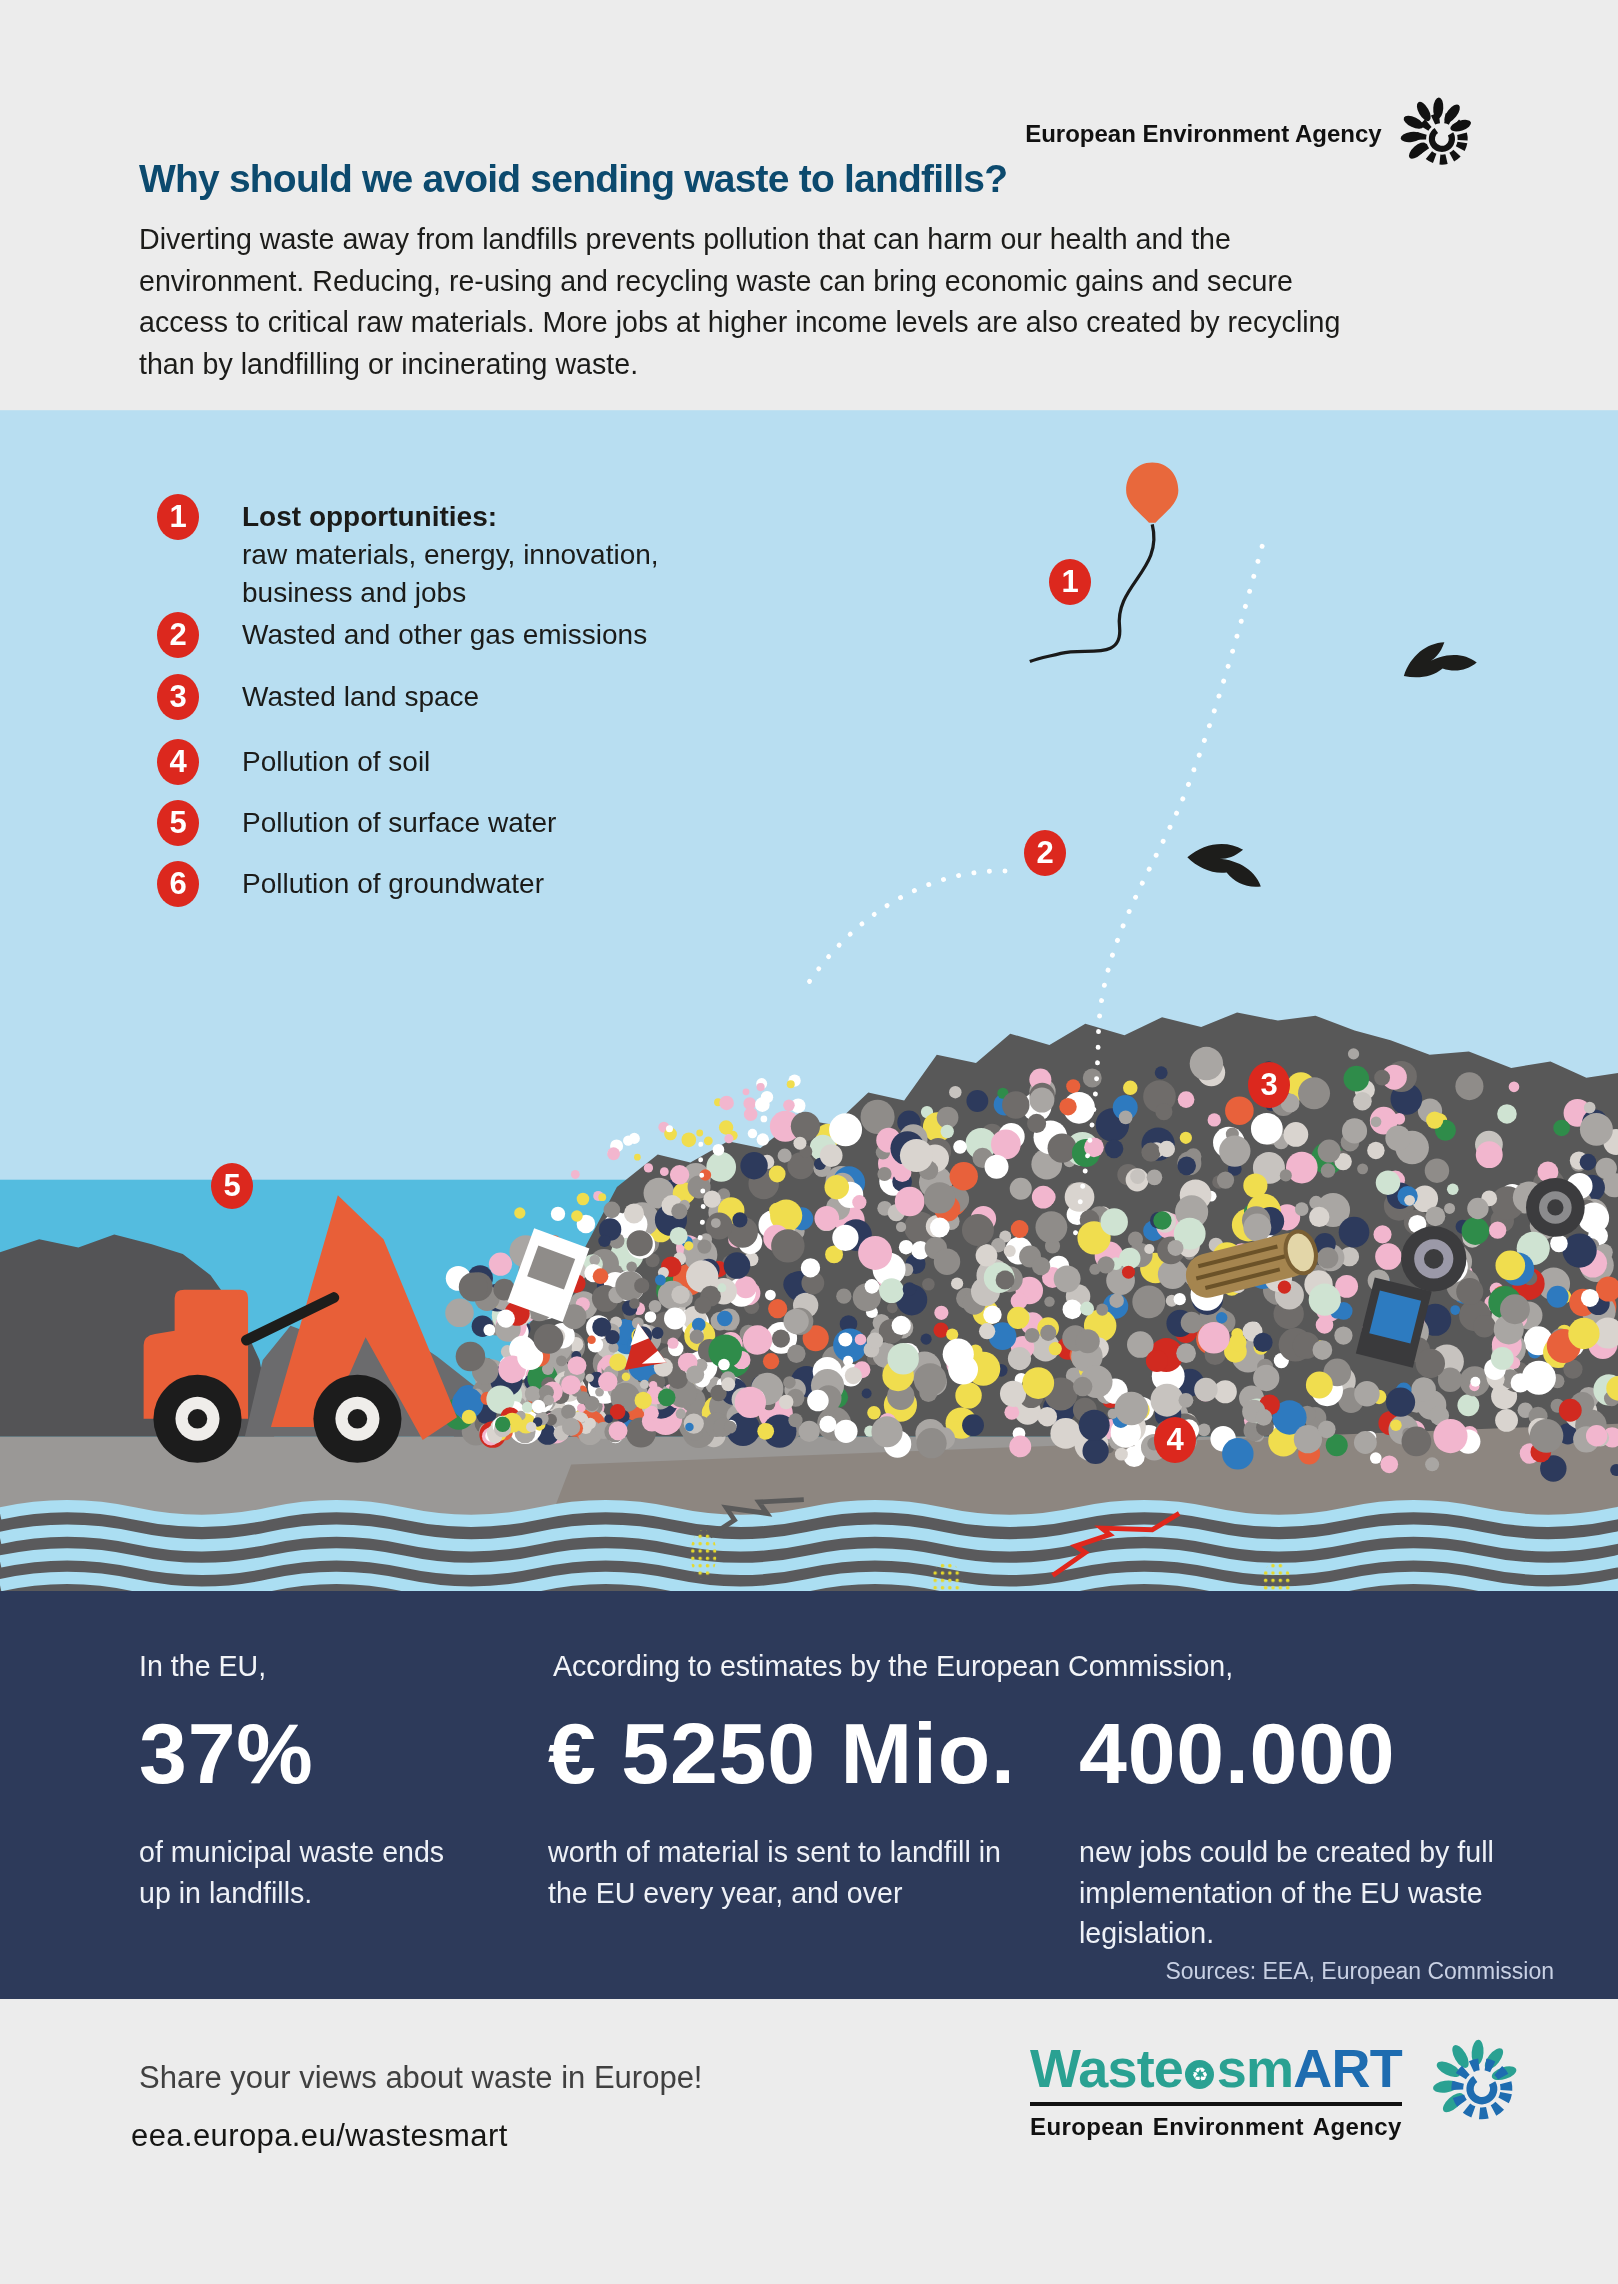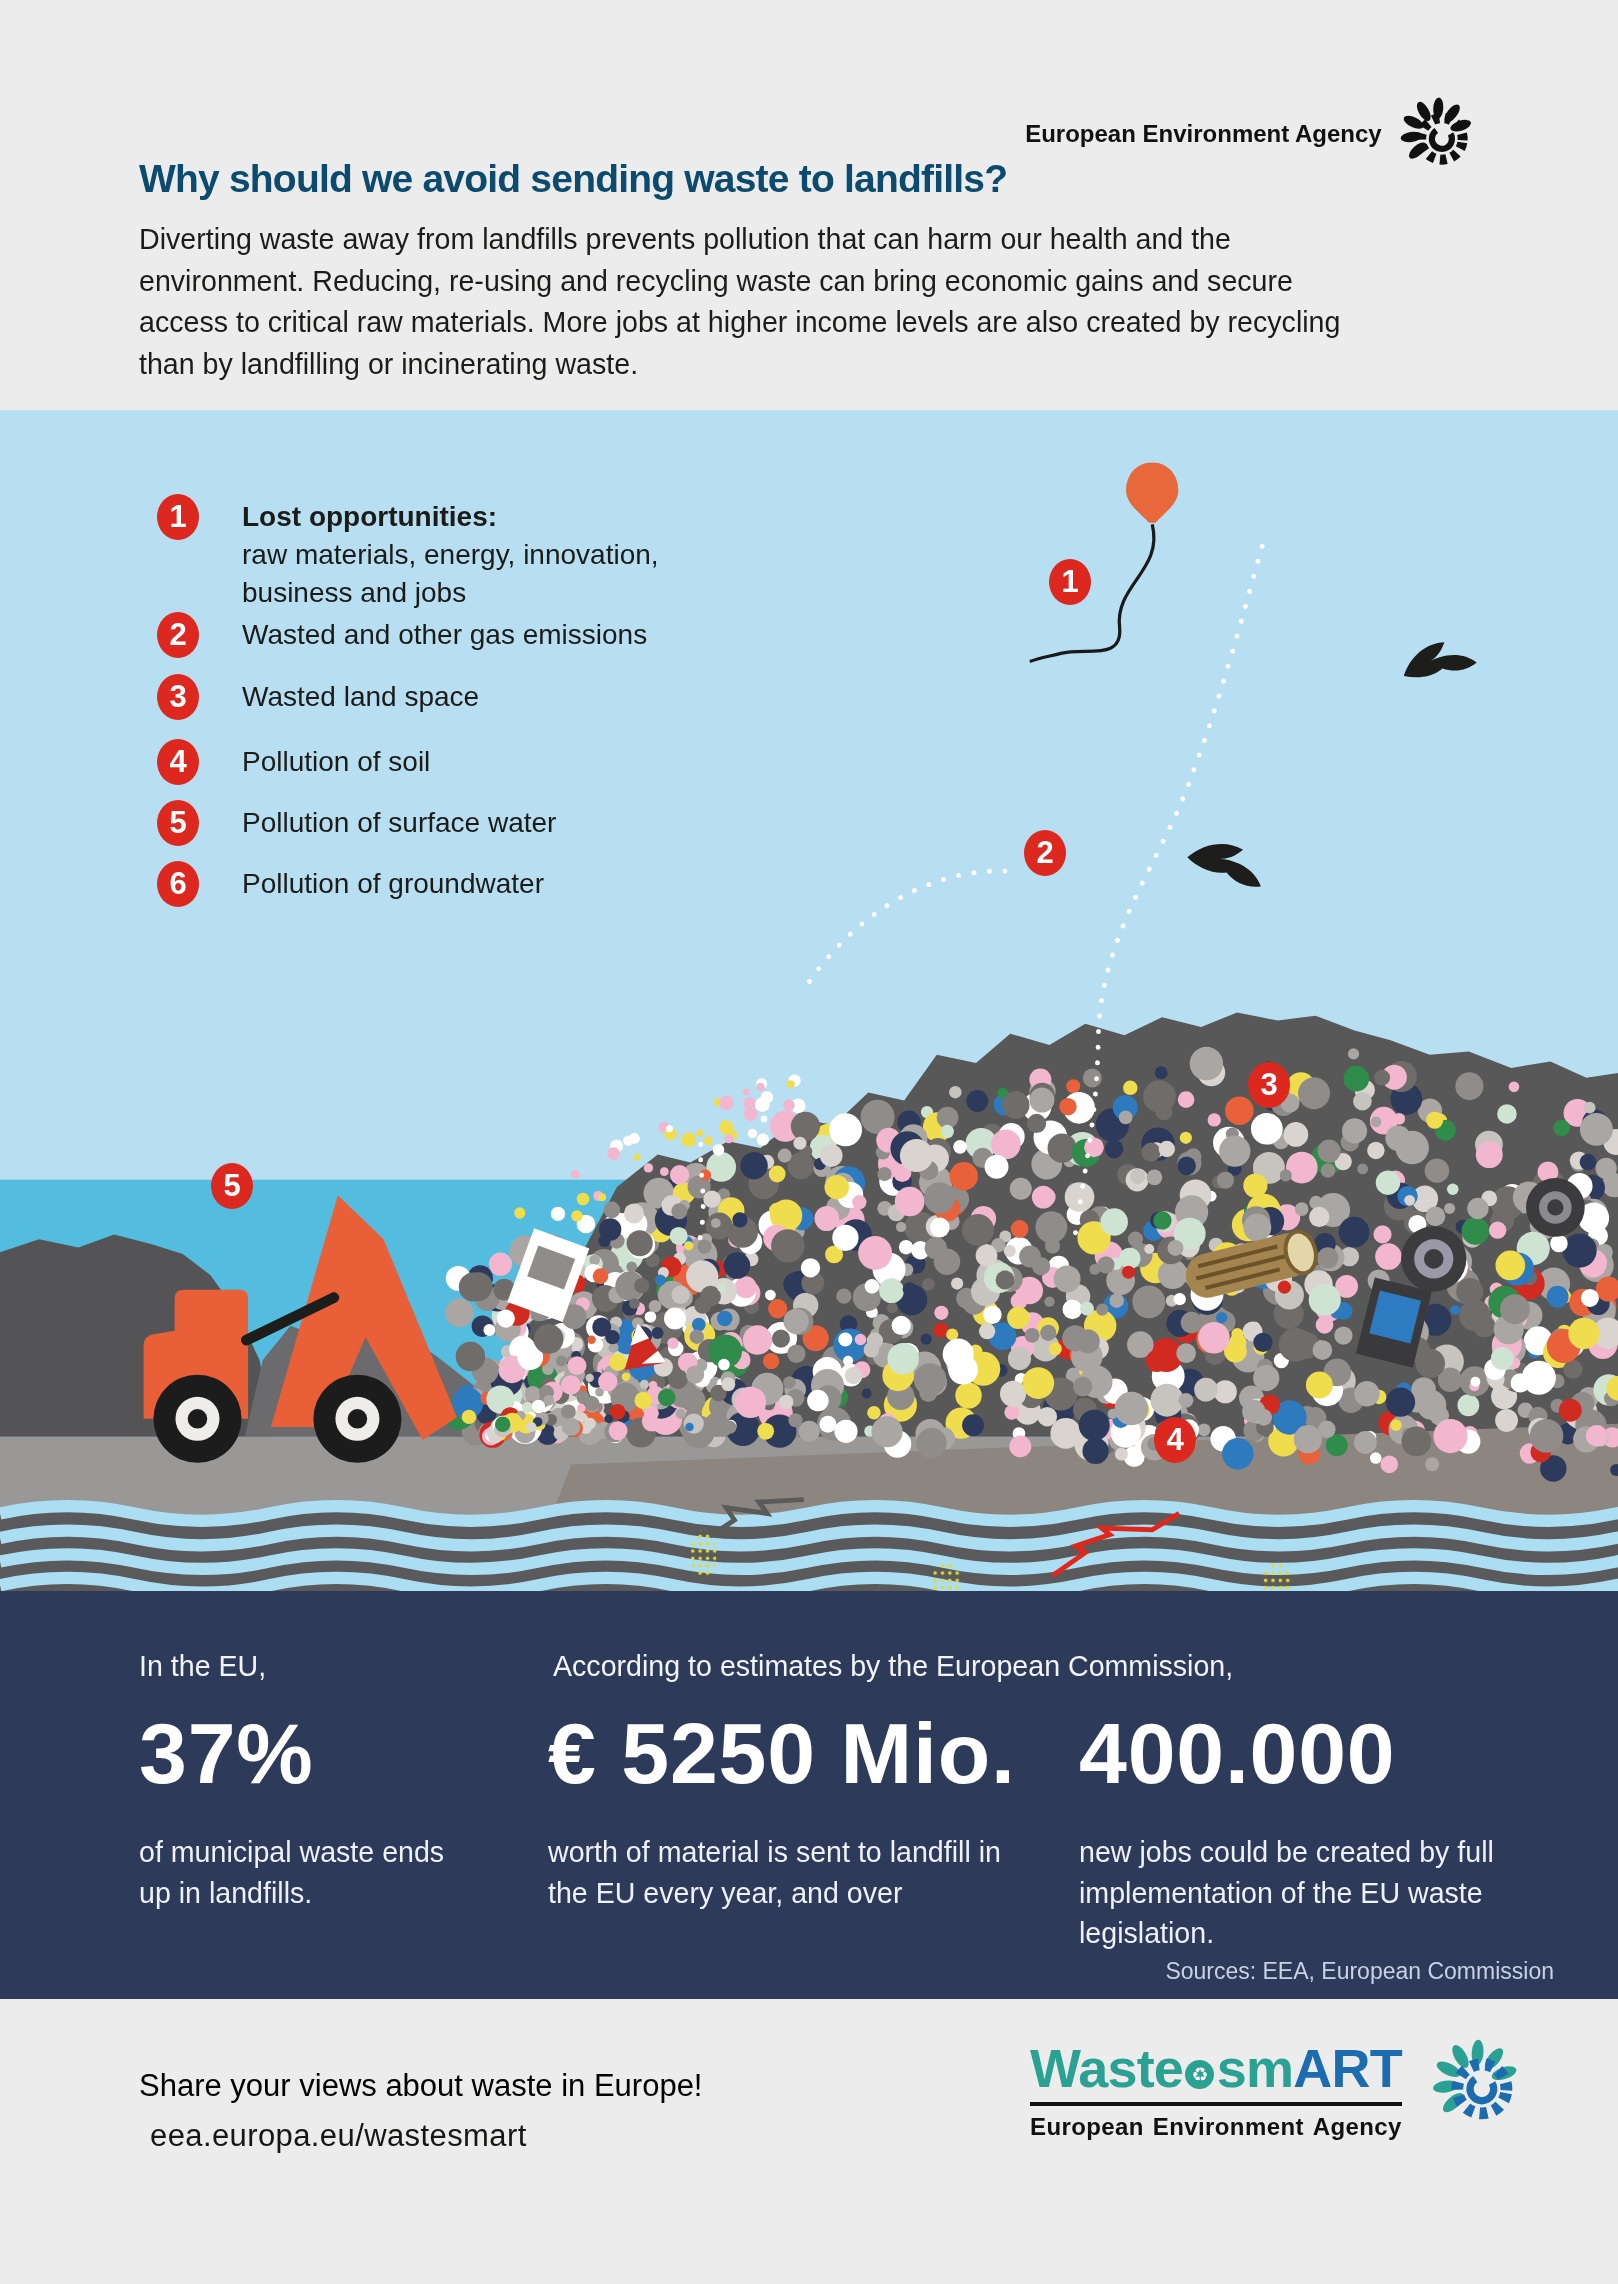"Share your views about waste" .share { color: #000000 -> #404040; top: 69px -> 61px }
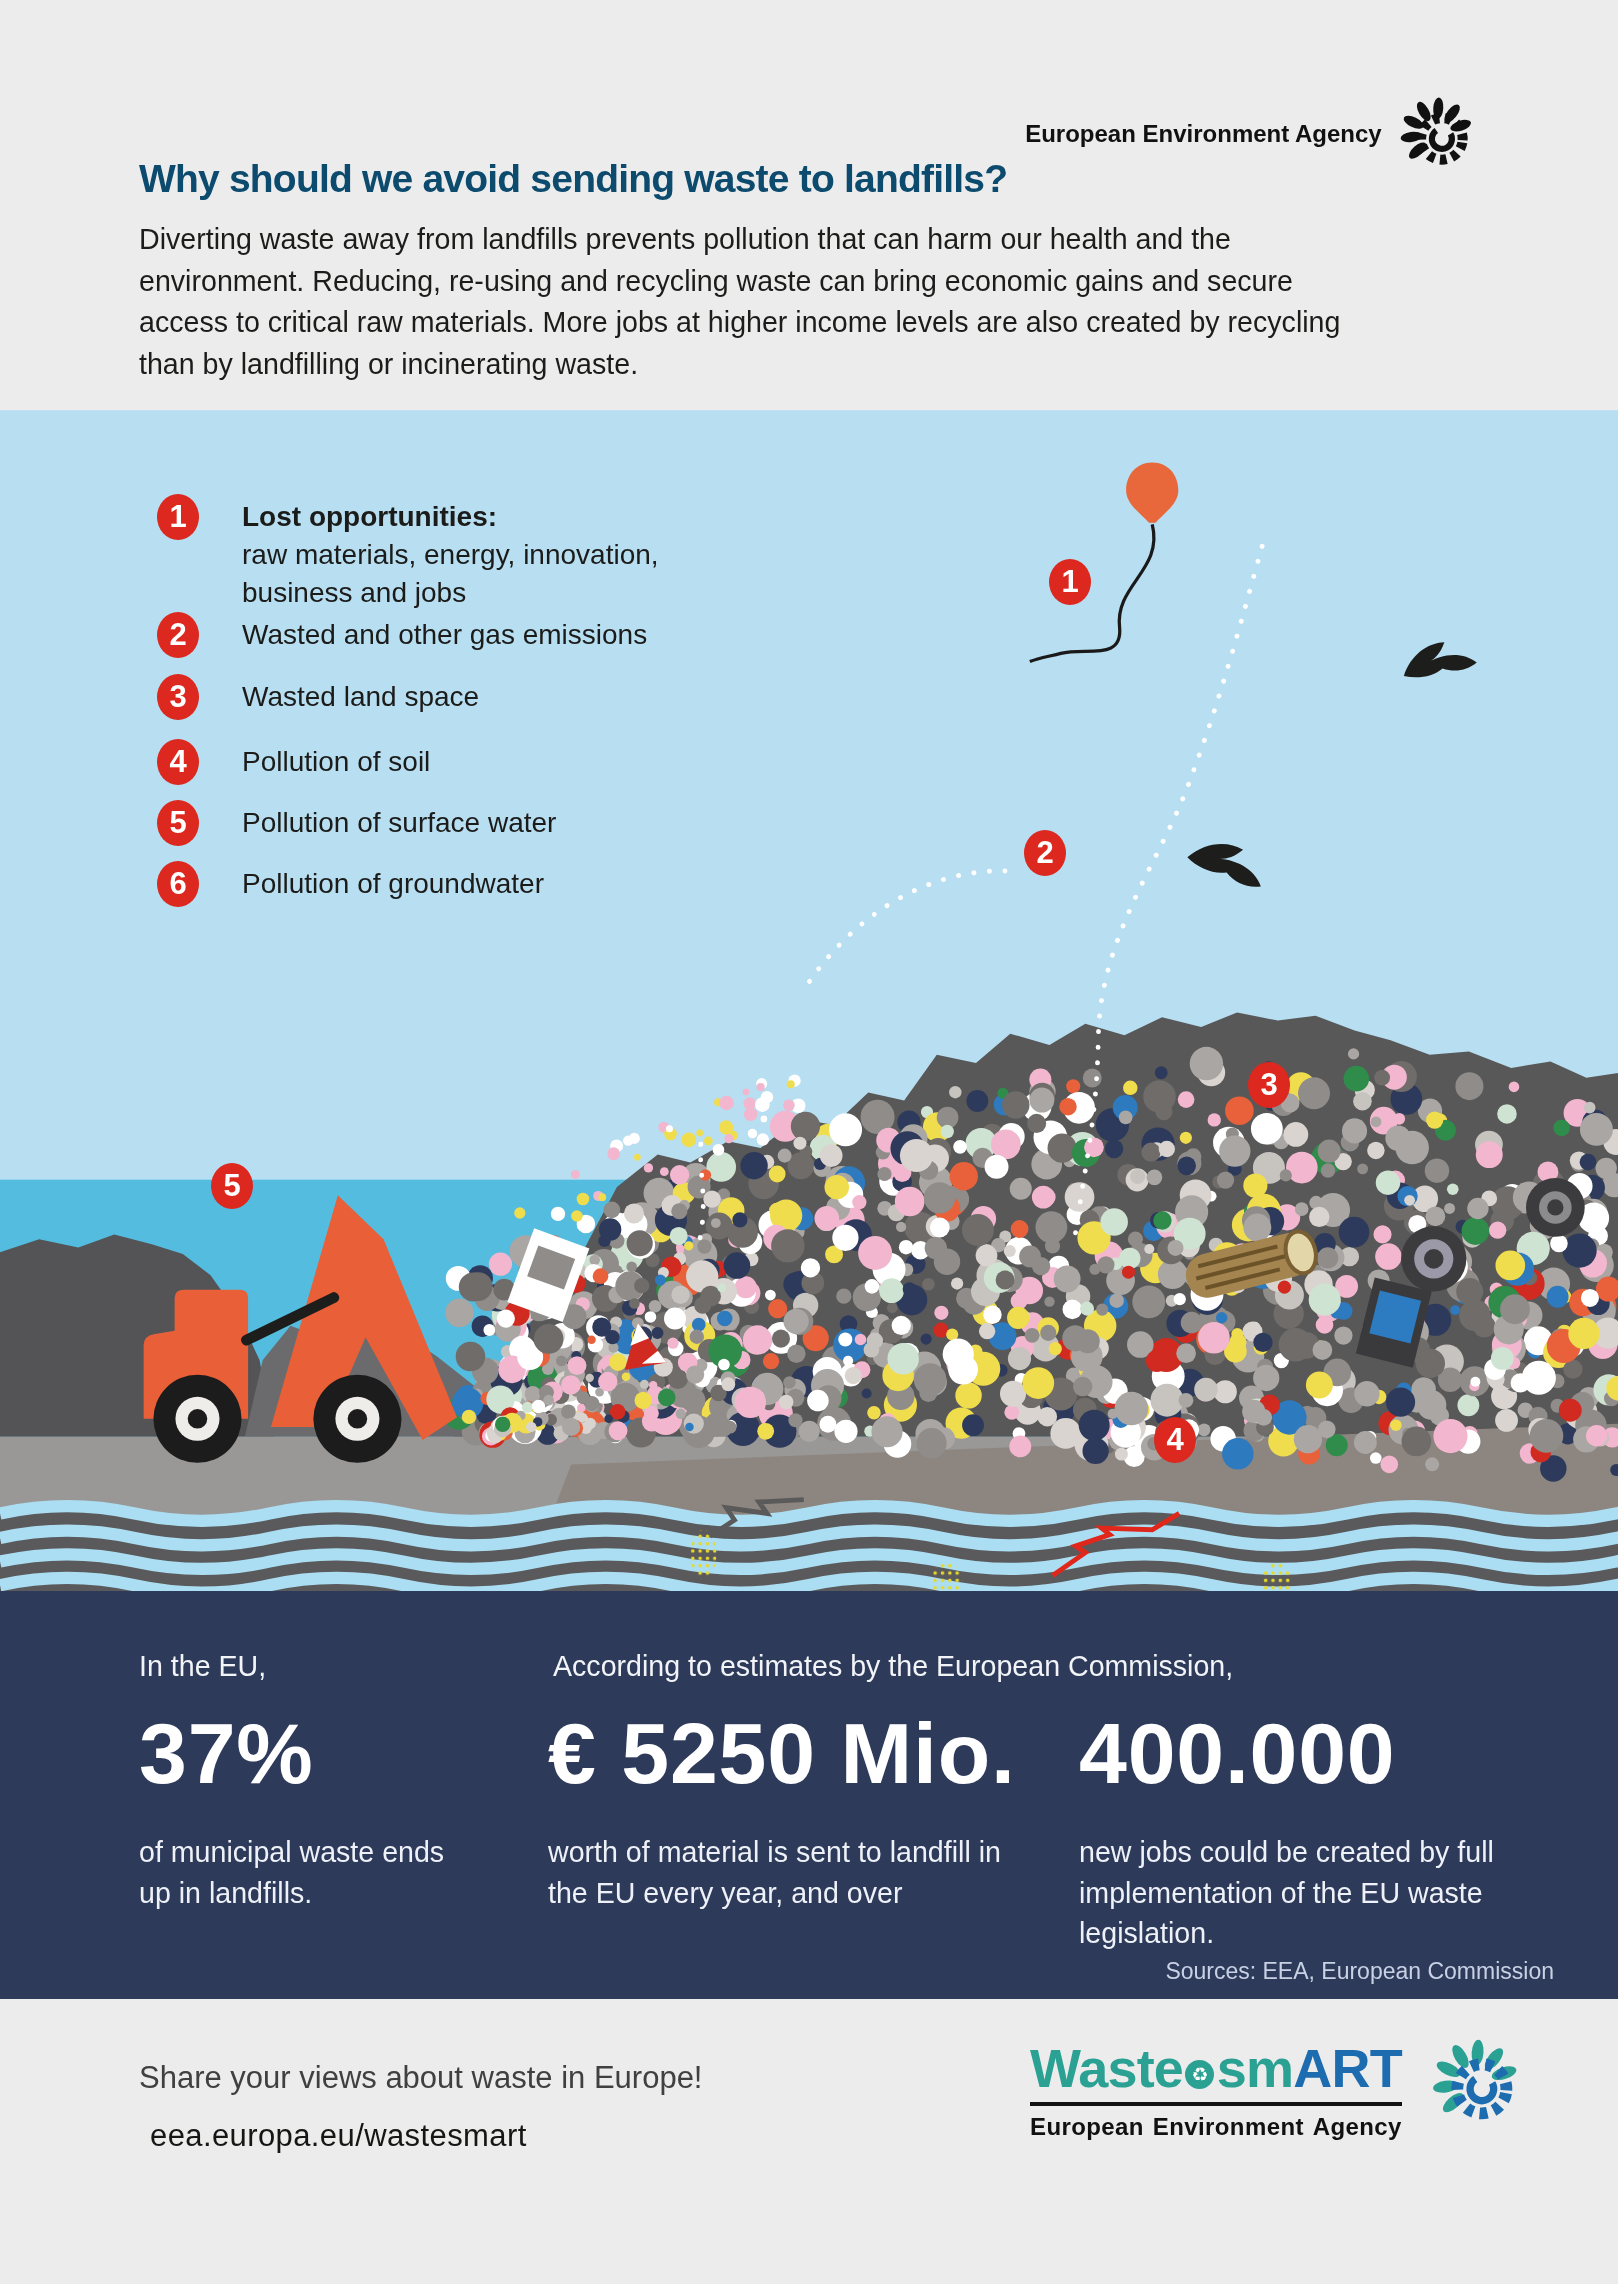"eea.europa.eu/wastesmart" a.url { left: 150px -> 131px }
